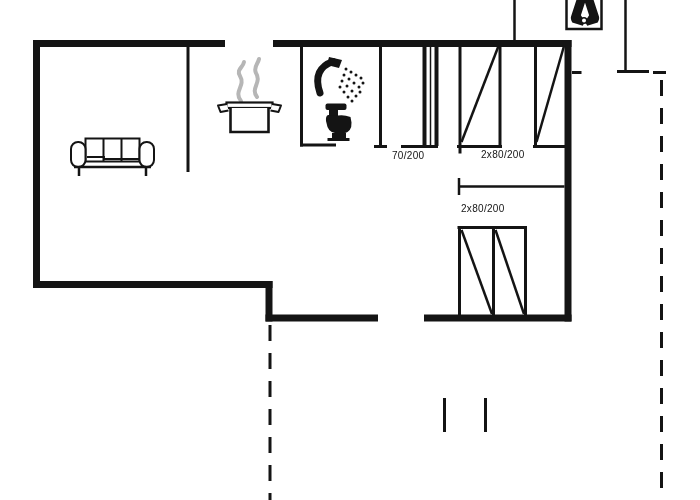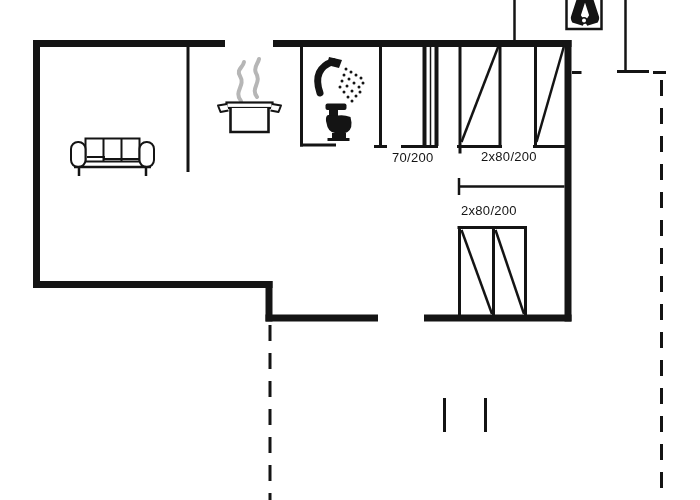"70/200" .dim-label { font-size: 13px -> 10px }
